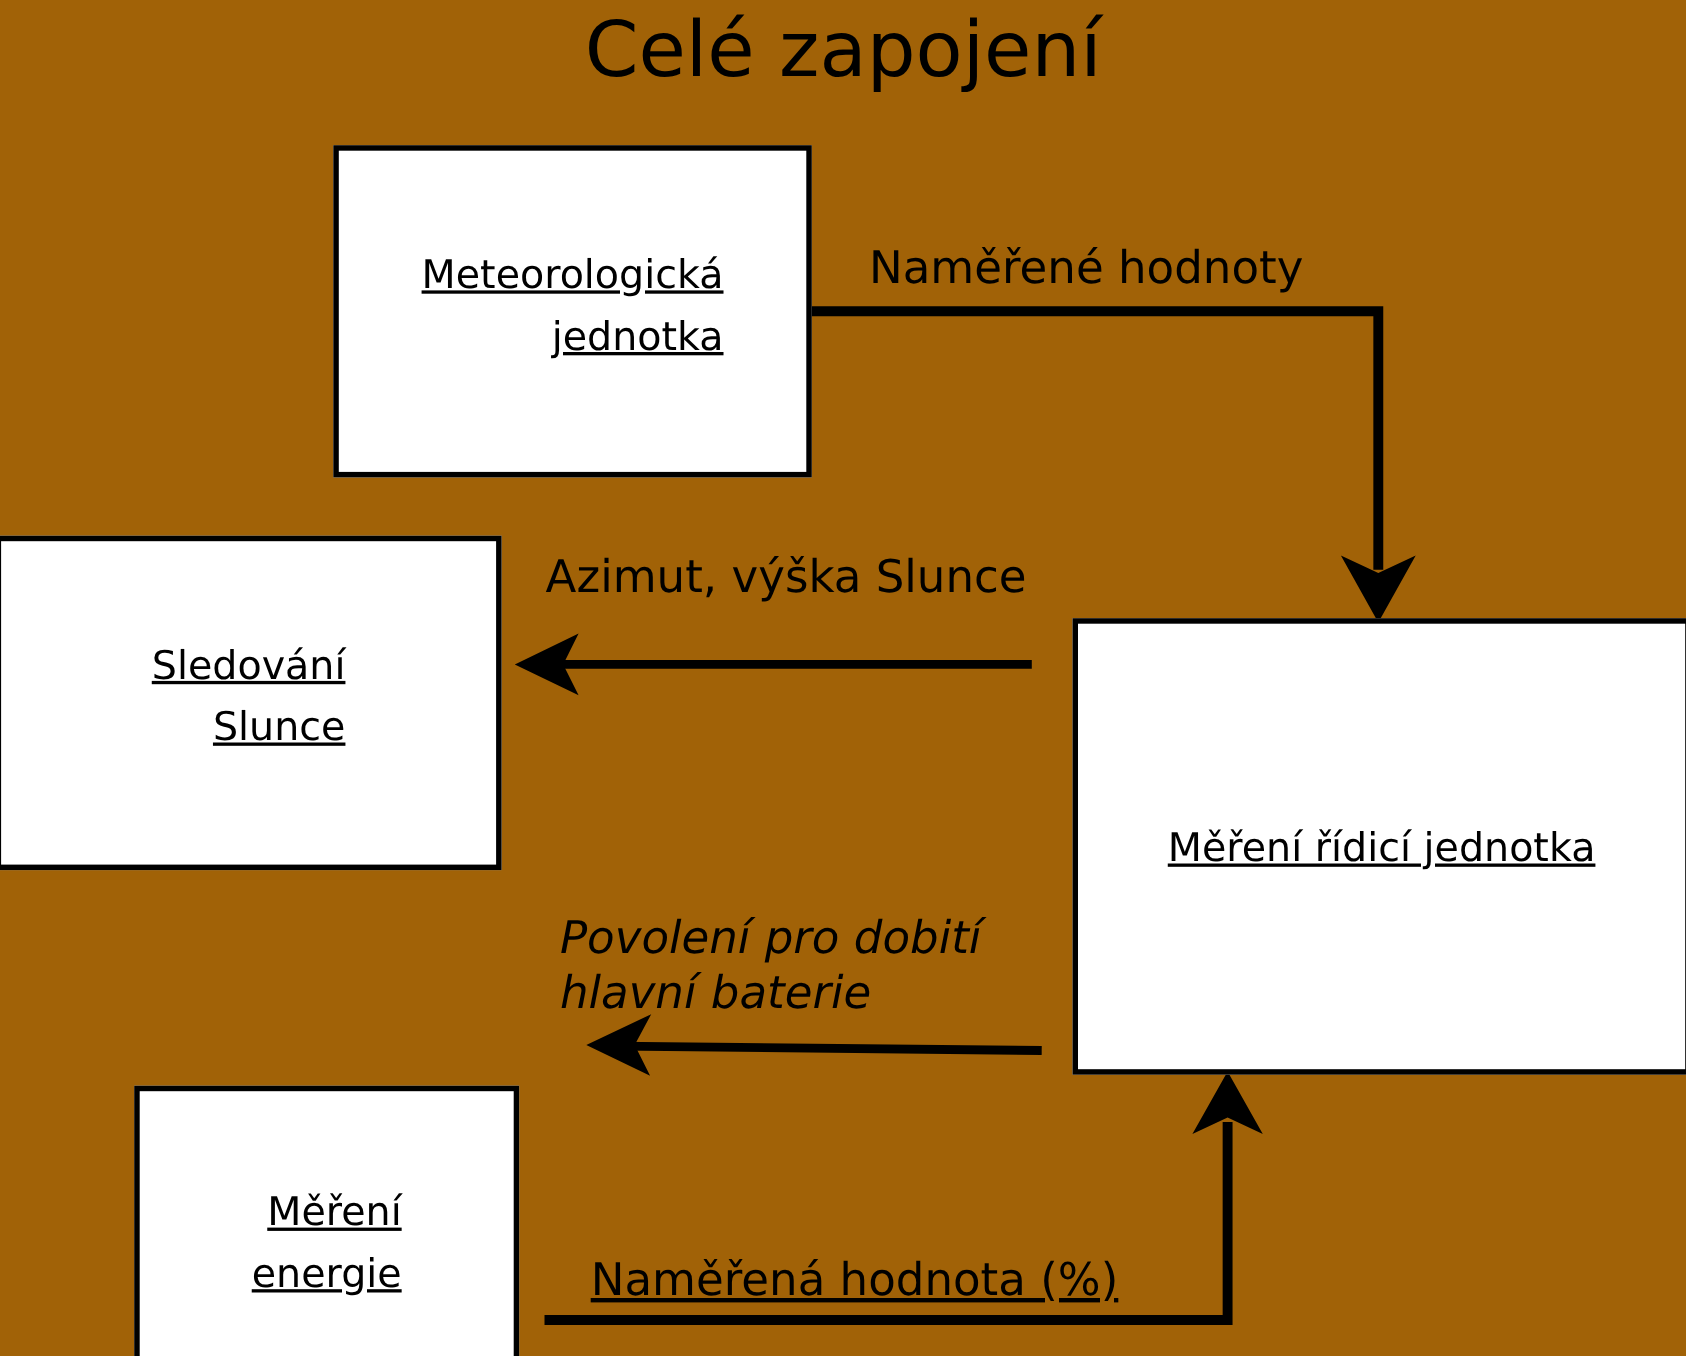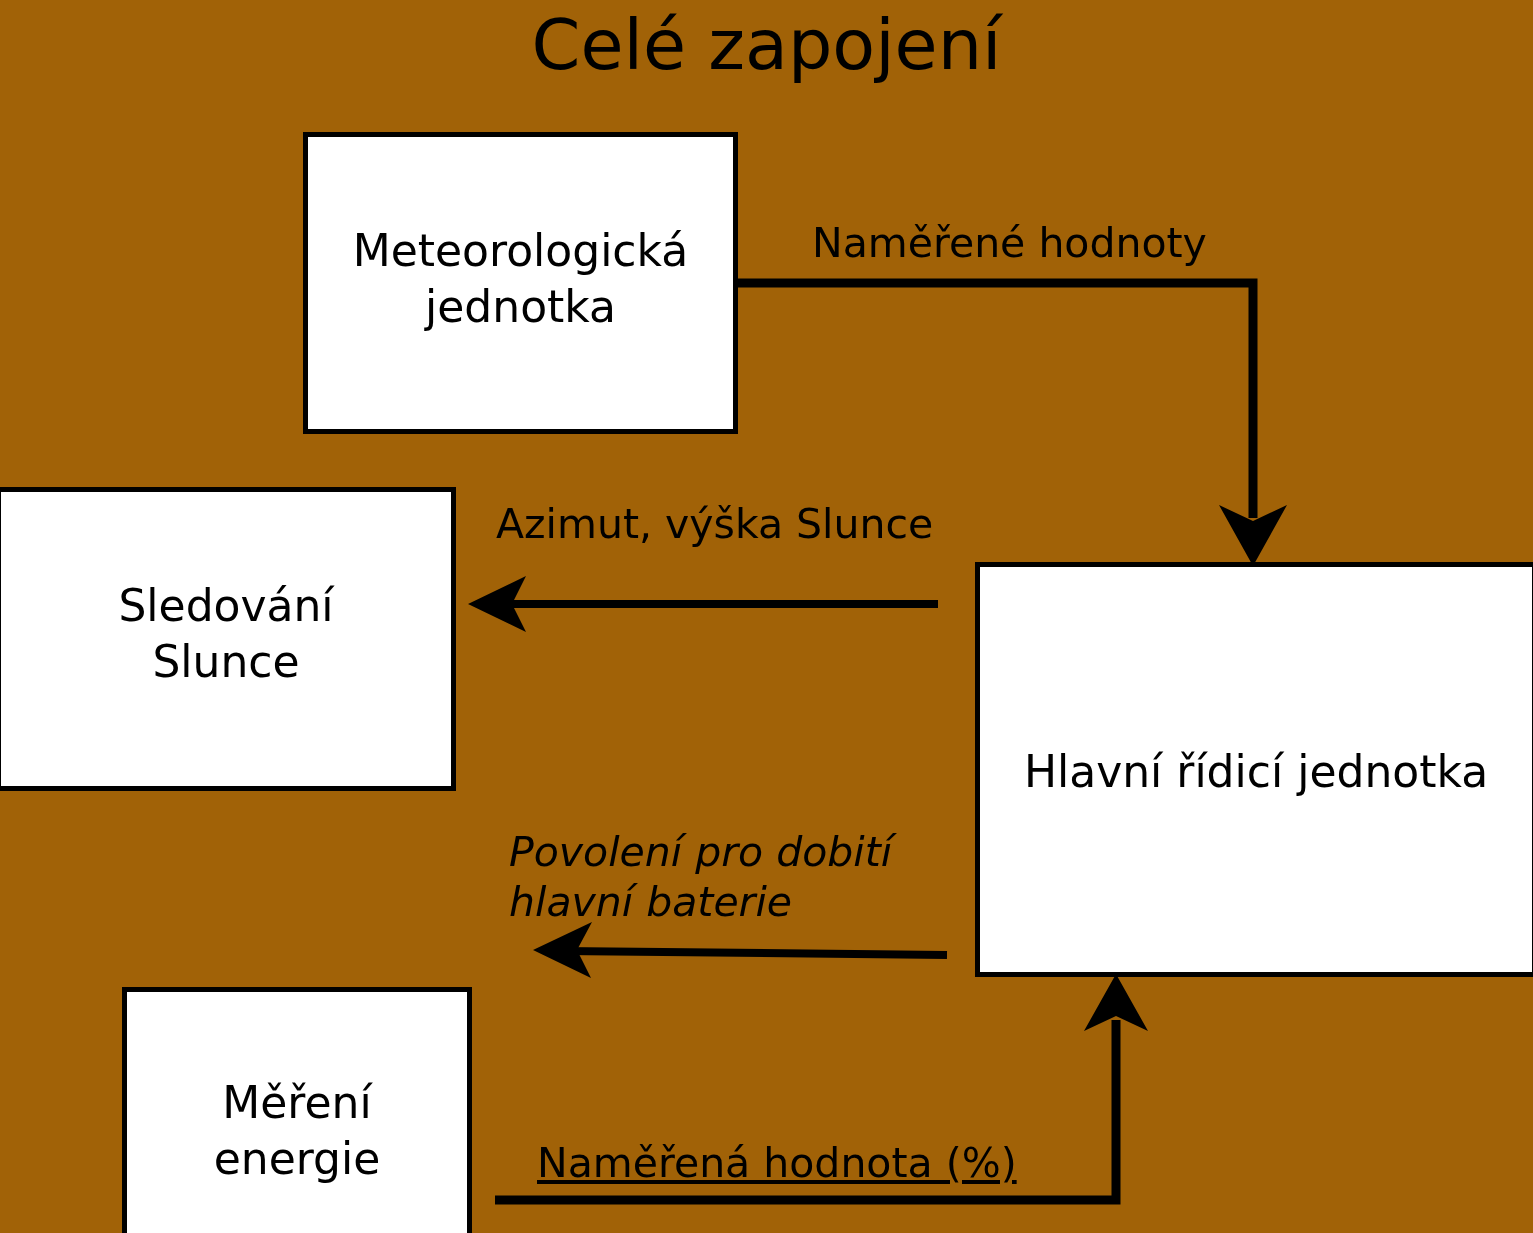"Meteorologická" .node-label { font-size: 44px -> 36px; text-align: center -> right; text-decoration: none -> underline }
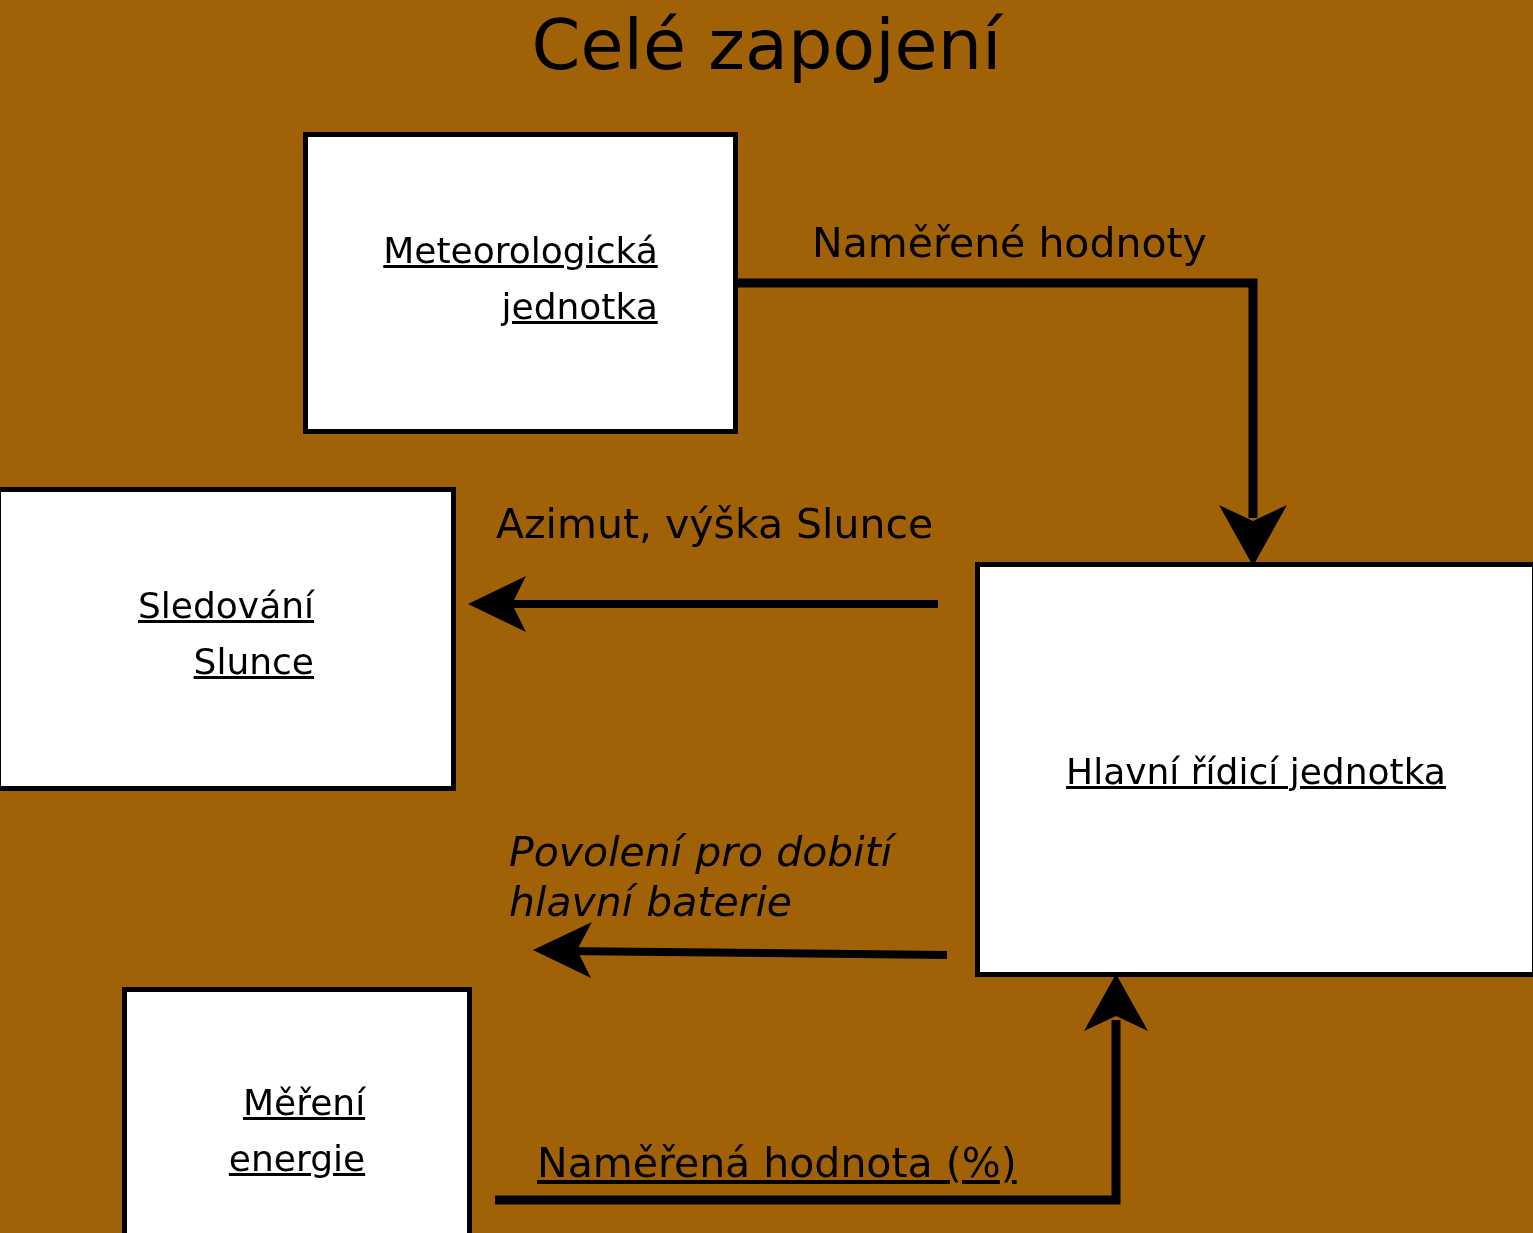"Naměřené hodnoty" #label-measured-values { margin-left: 22px -> none }
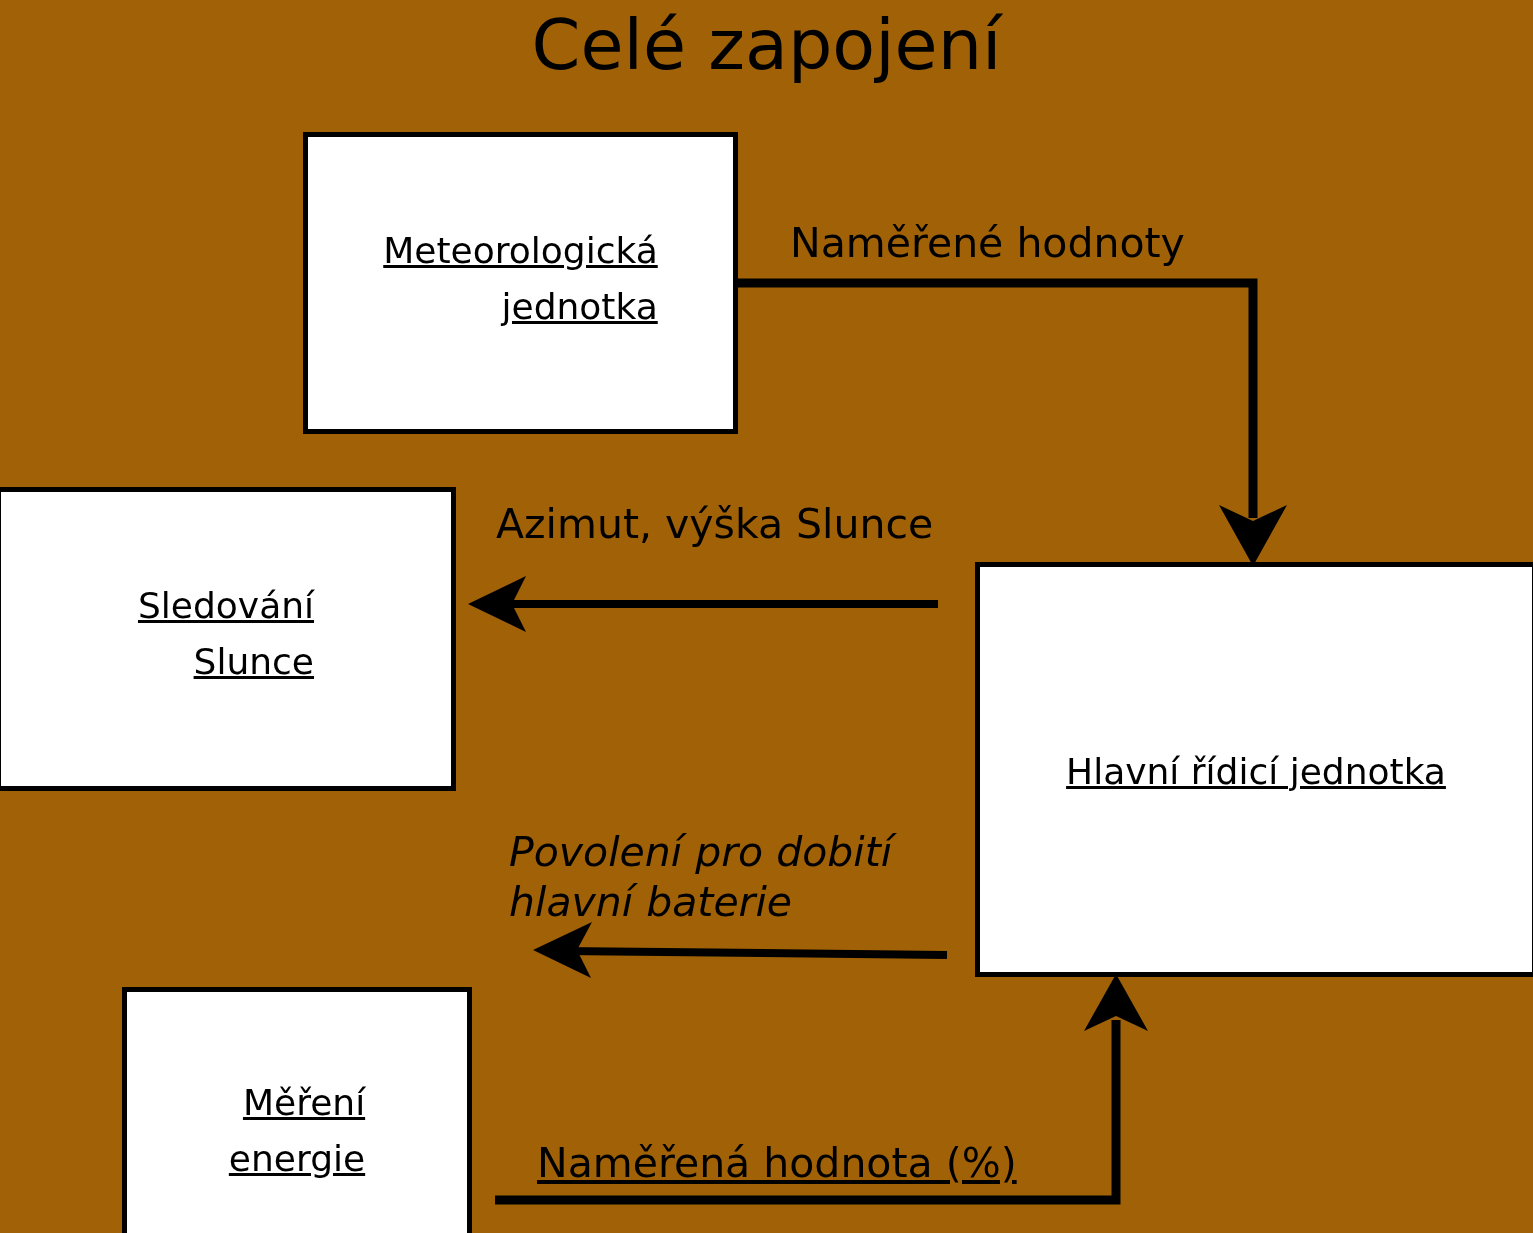"Hlavní řídicí jednotka" div.node-label { text: Hlavní -> Měření }
